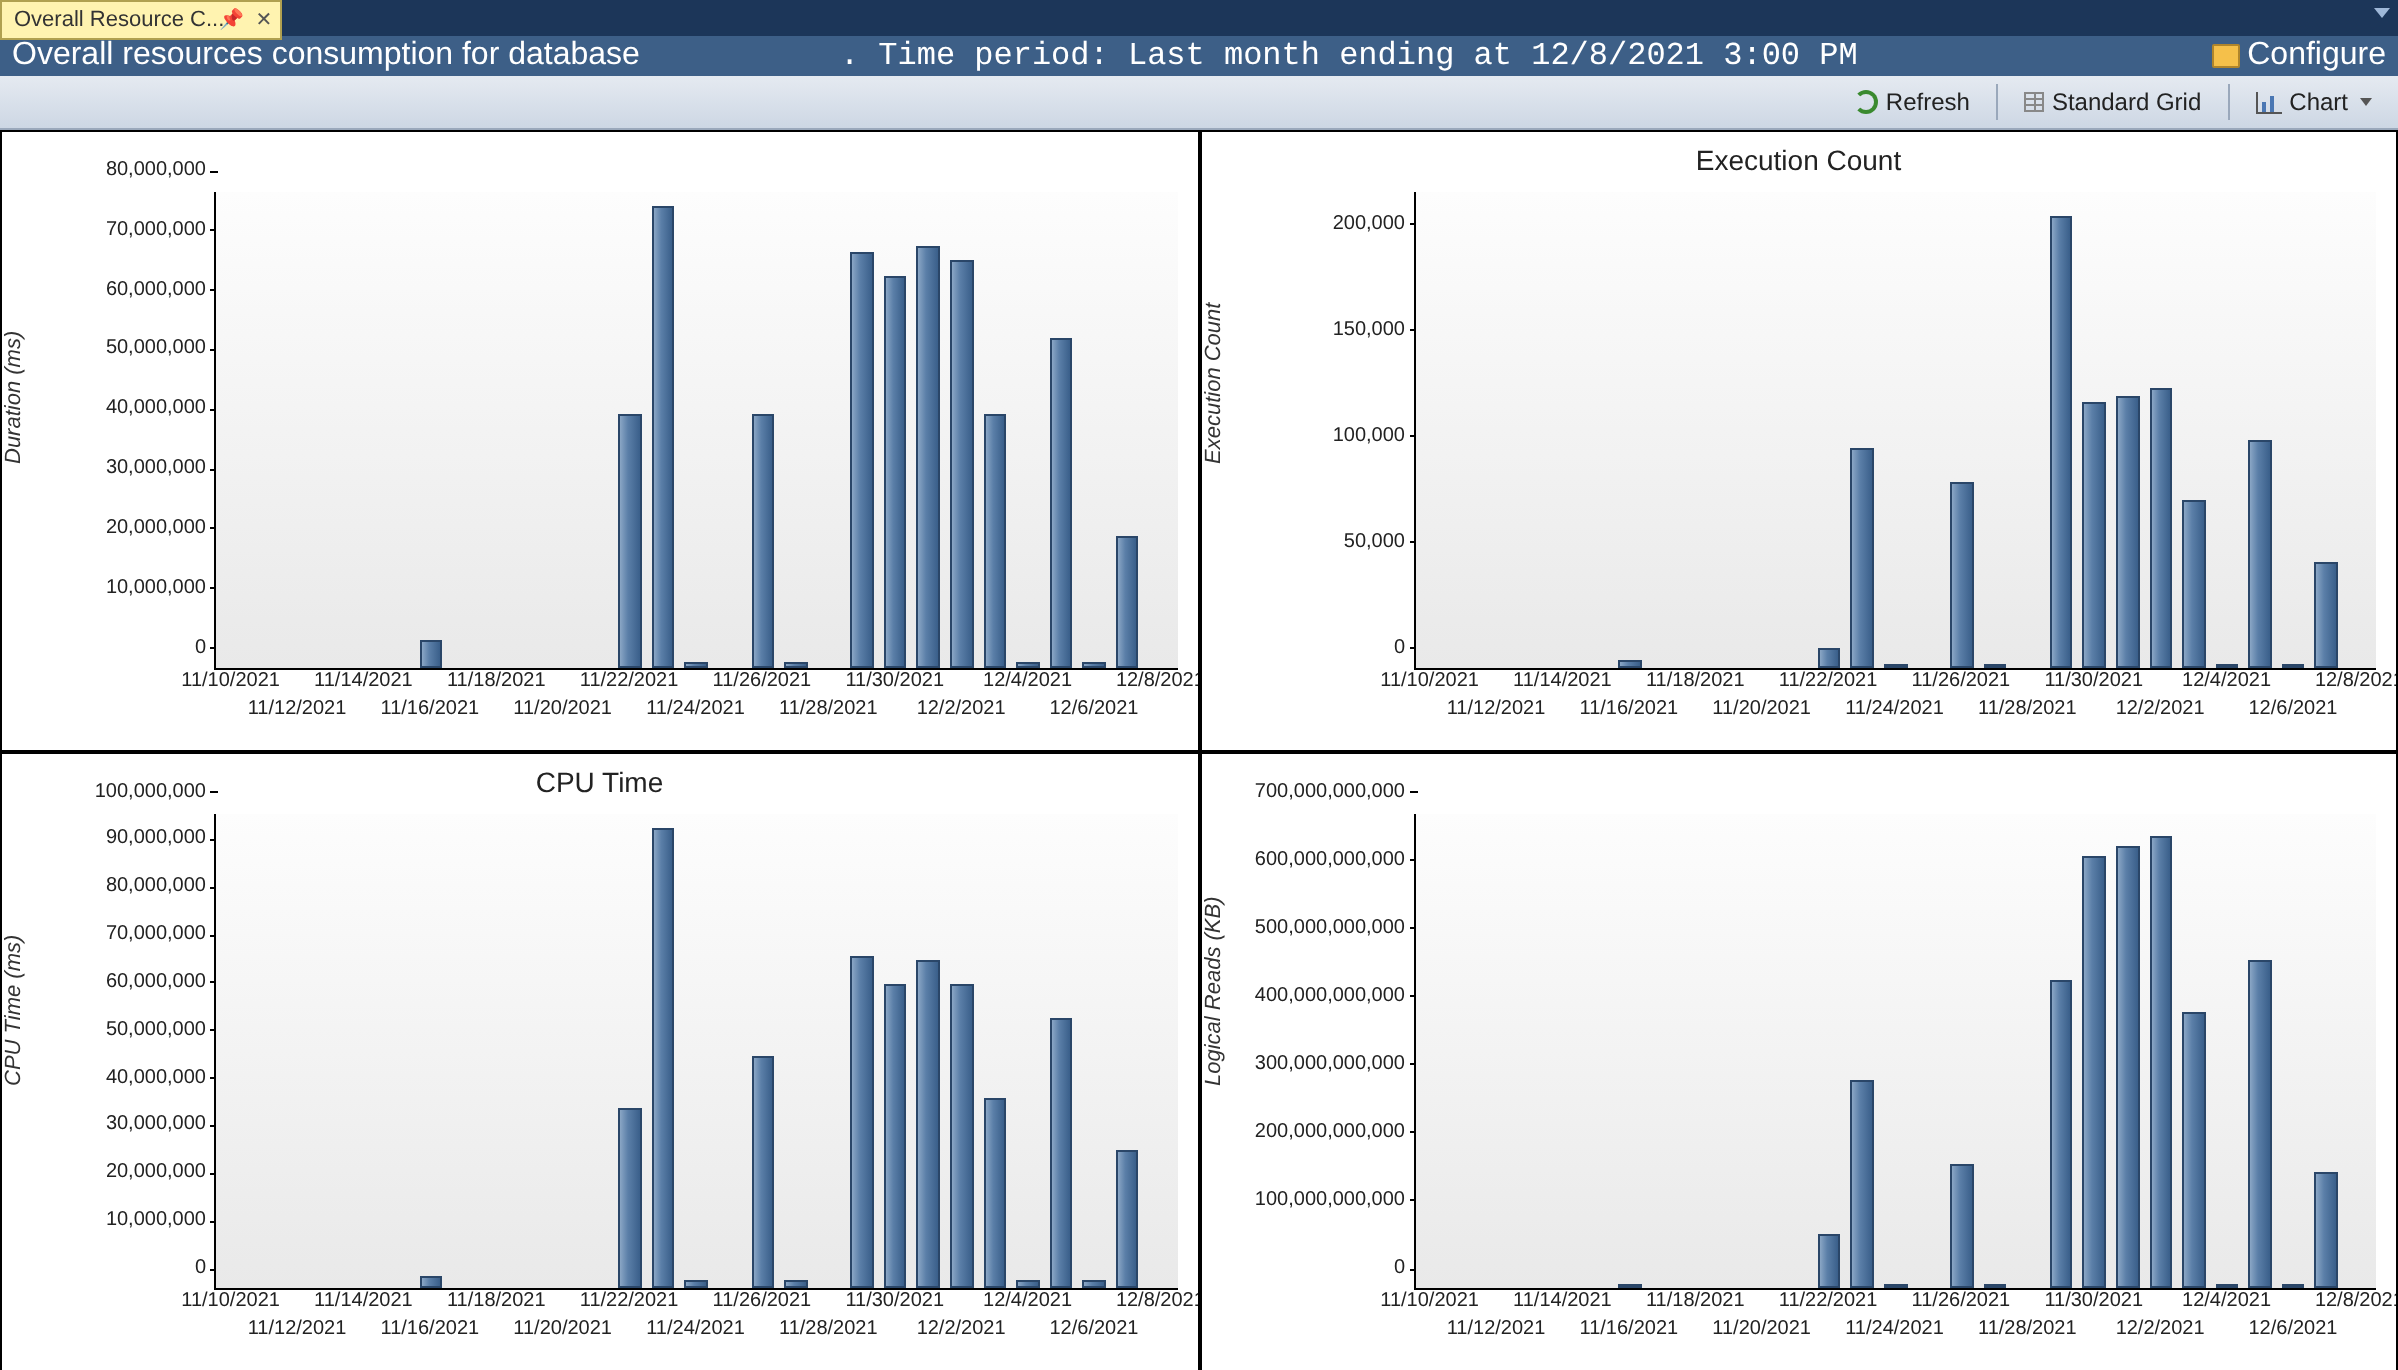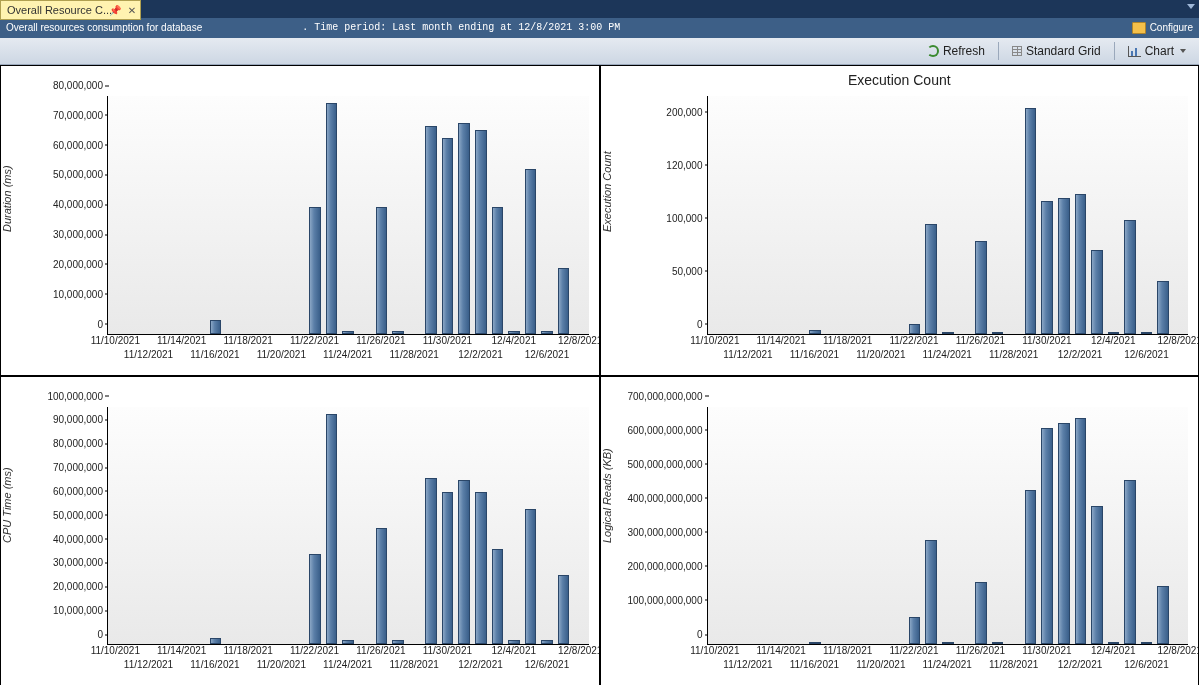"Overall resources consumption for" .subheader { font-size: 10px -> 16px }
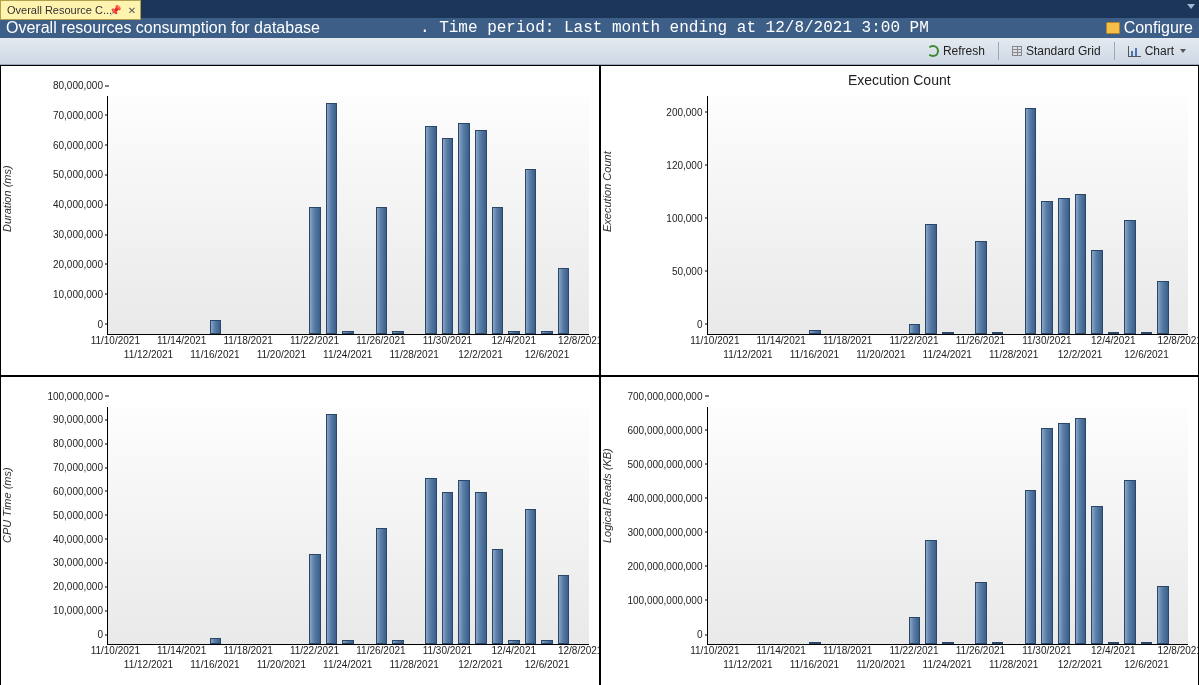"120,000" div.ytick { text: 120,000 -> 150,000 }
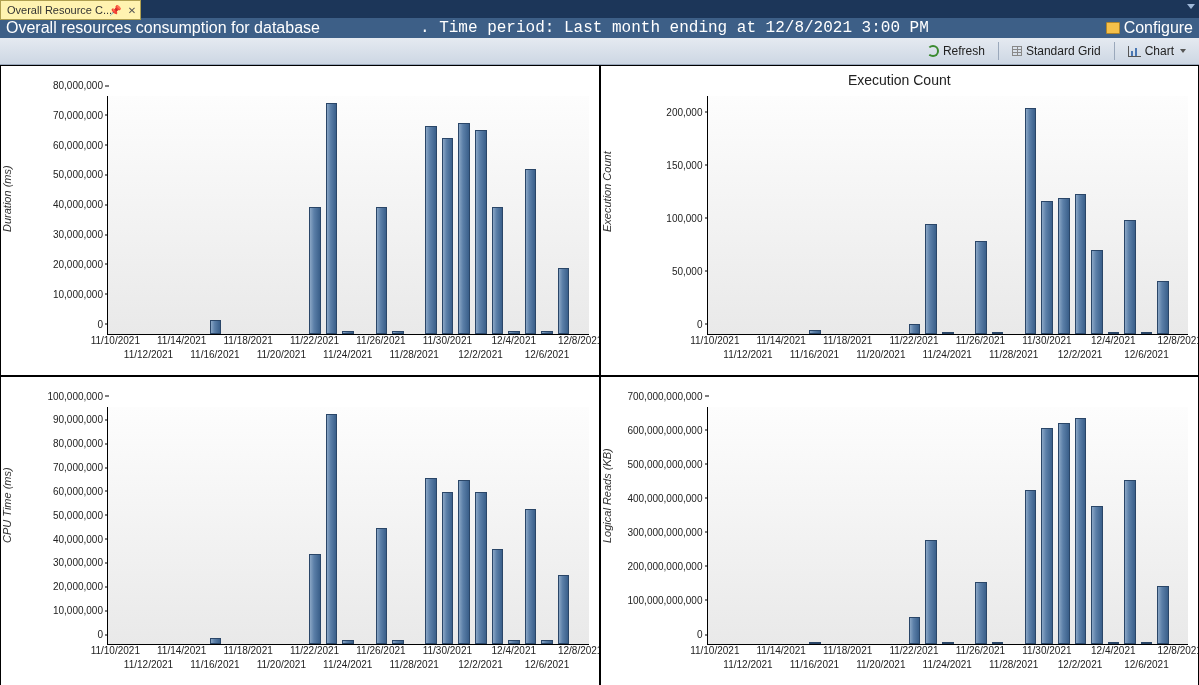"CPU Time" div.panel-title { html: none -> <div>CPU Time</div> }
